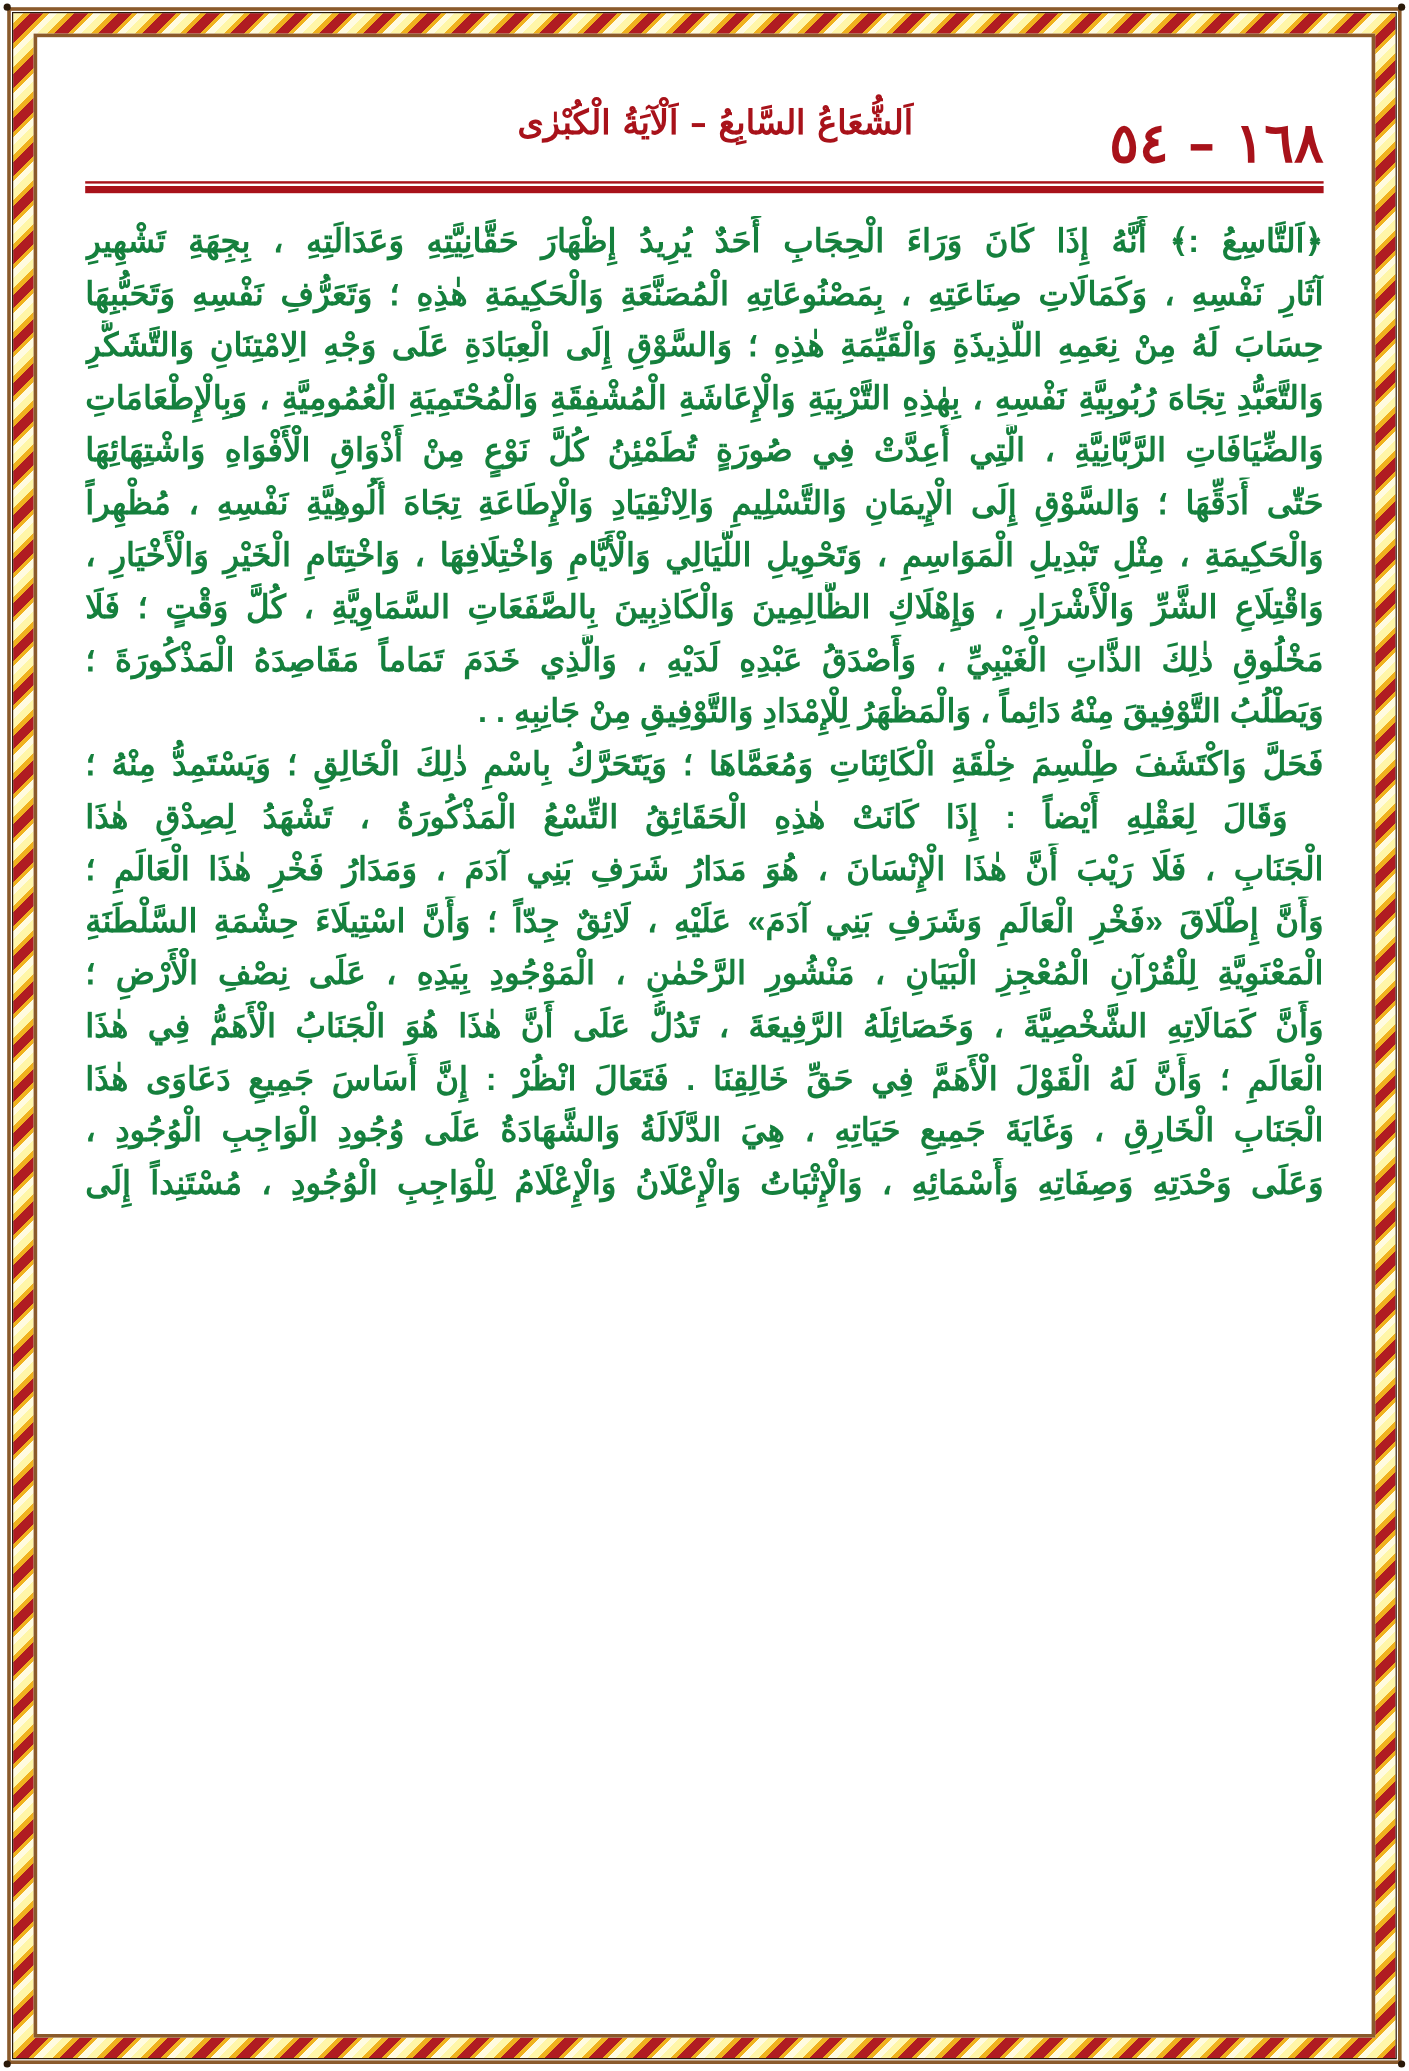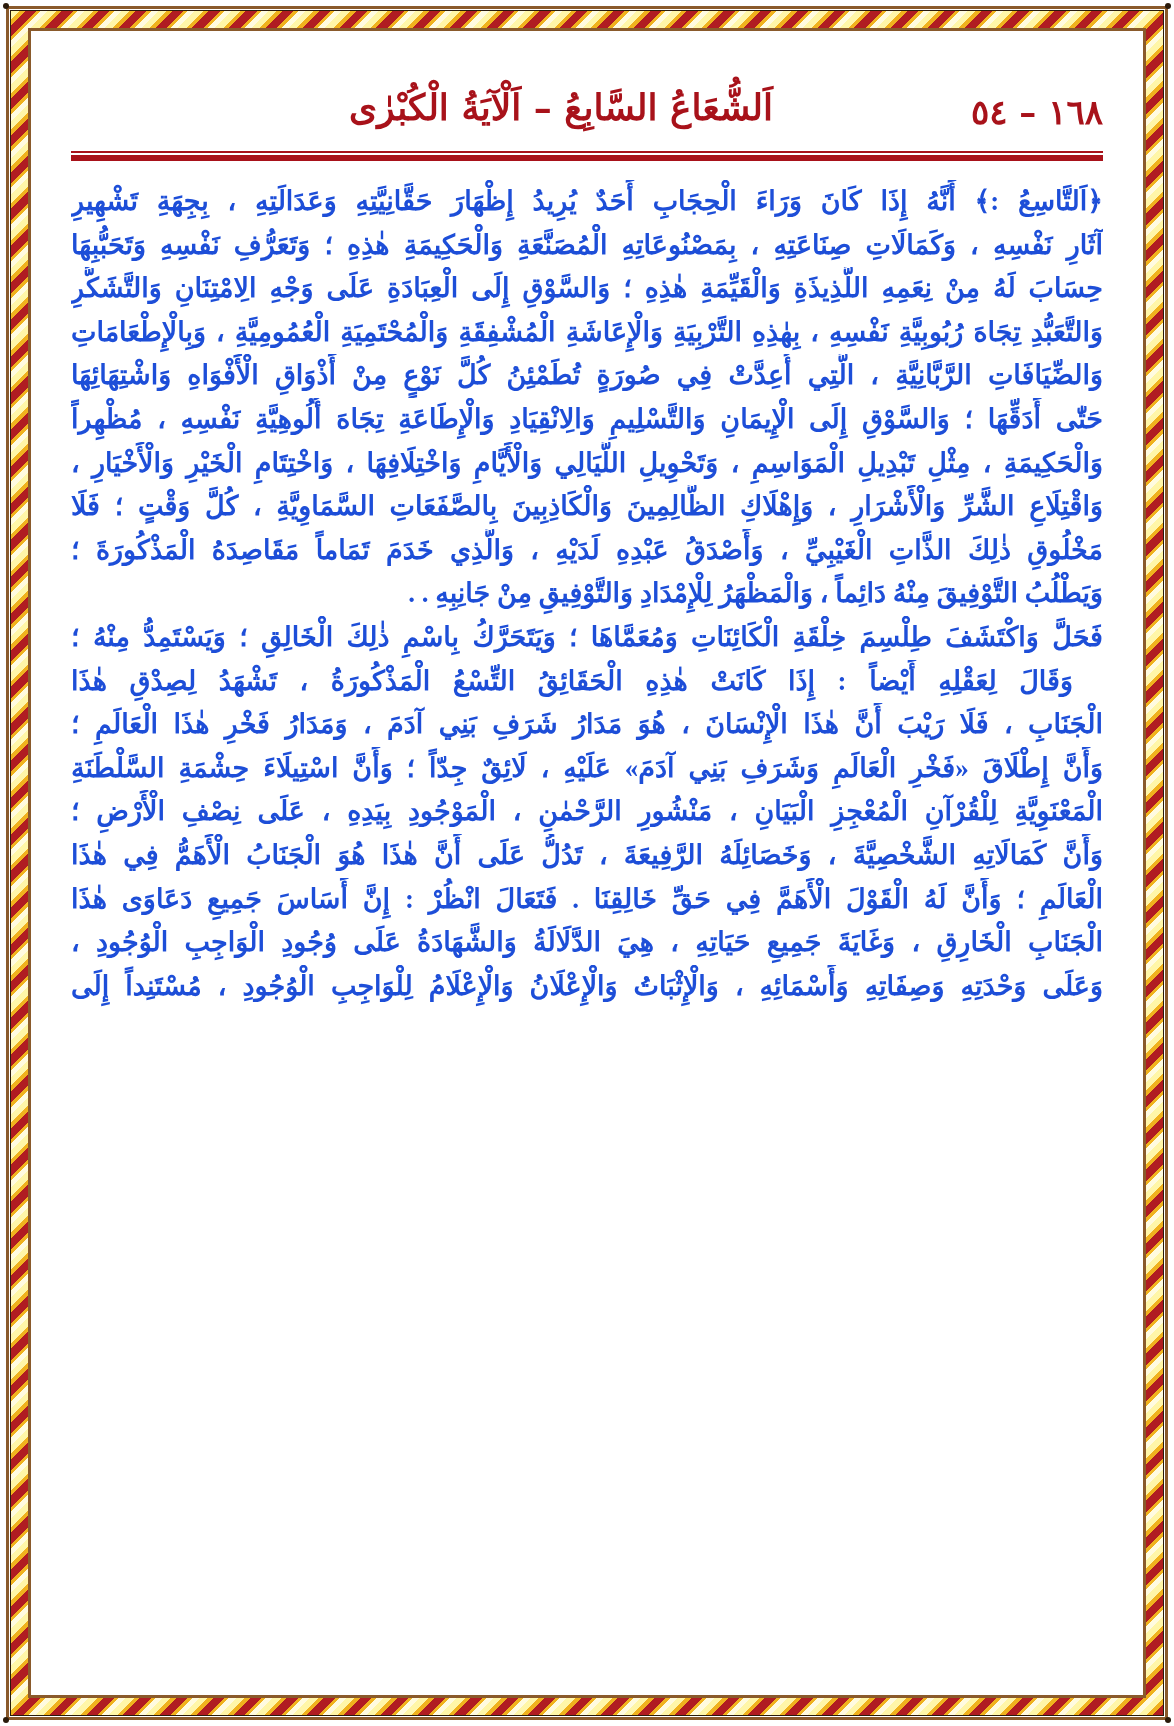"اَلشُّعَاعُ السَّابِعُ – اَلْآيَةُ" .running-title { font-size: 36px -> 28px; right: 330px -> 342px }
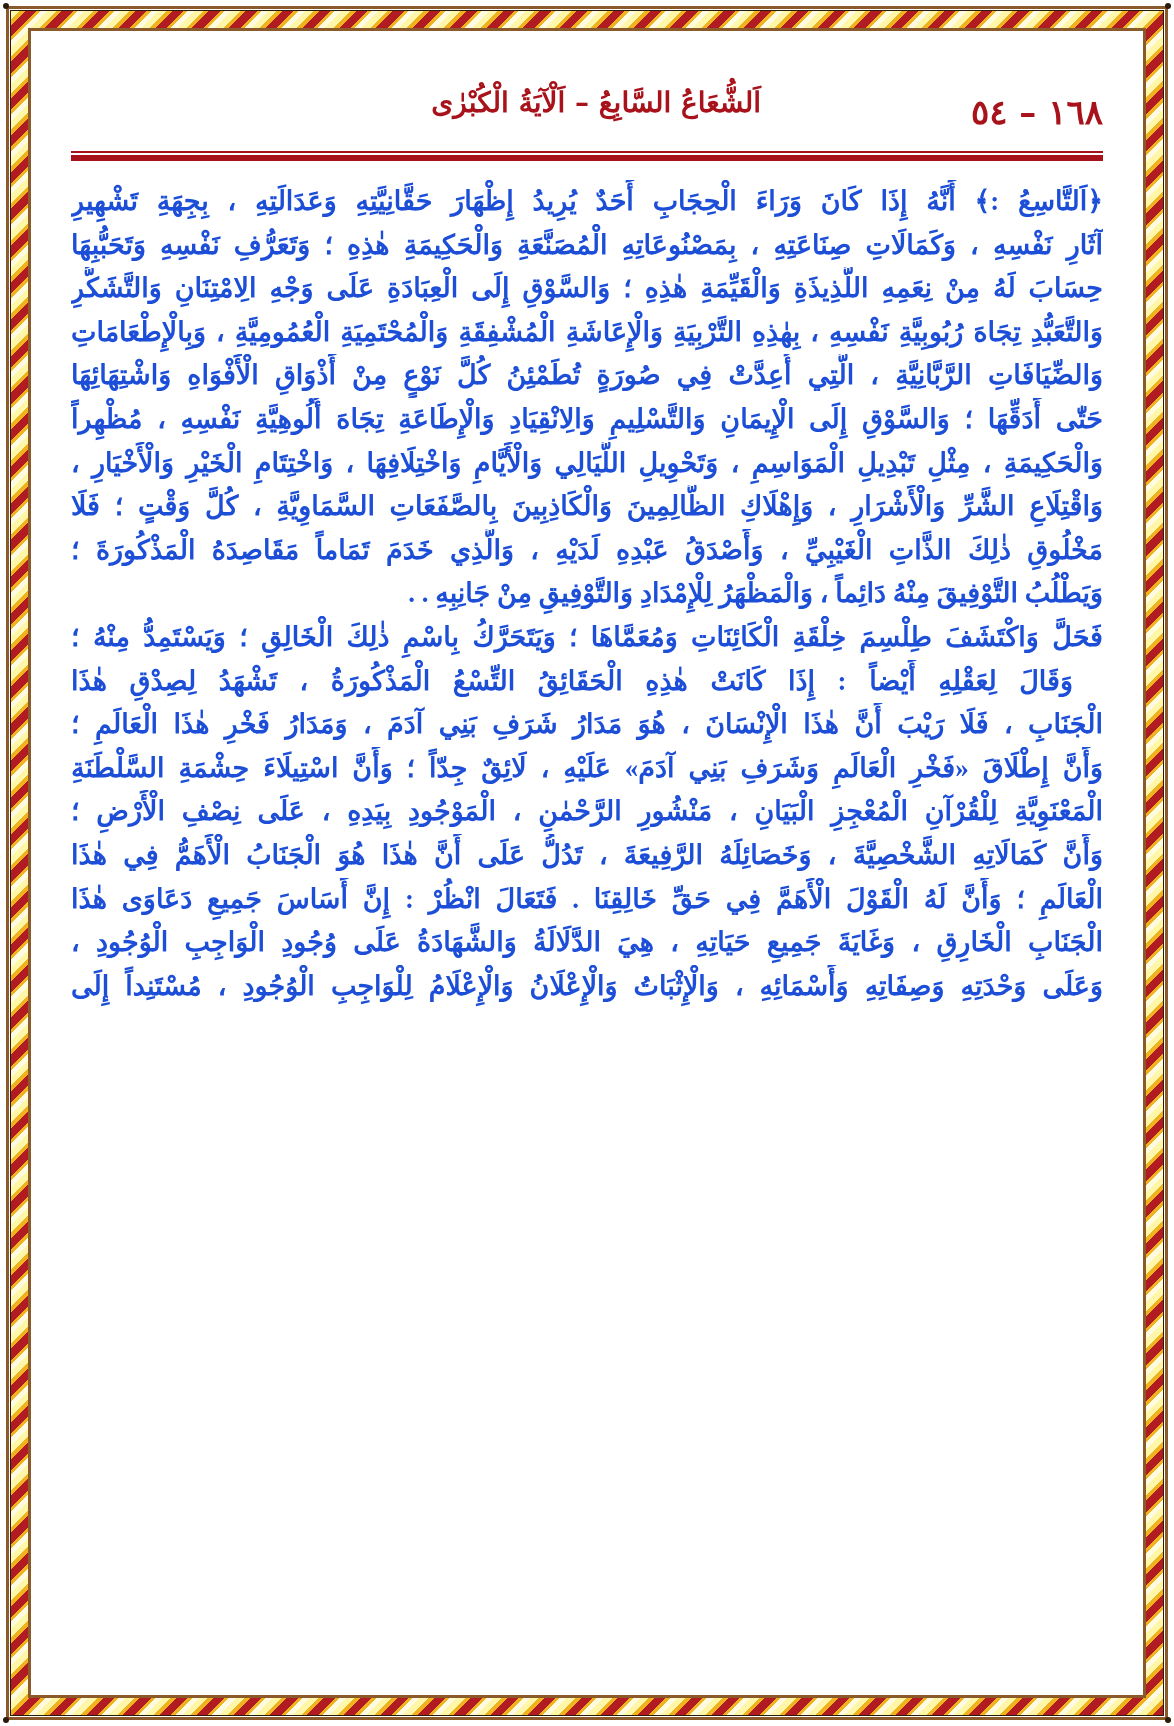"١٦٨ – ٥٤" .page-num { font-size: 34px -> 46px }
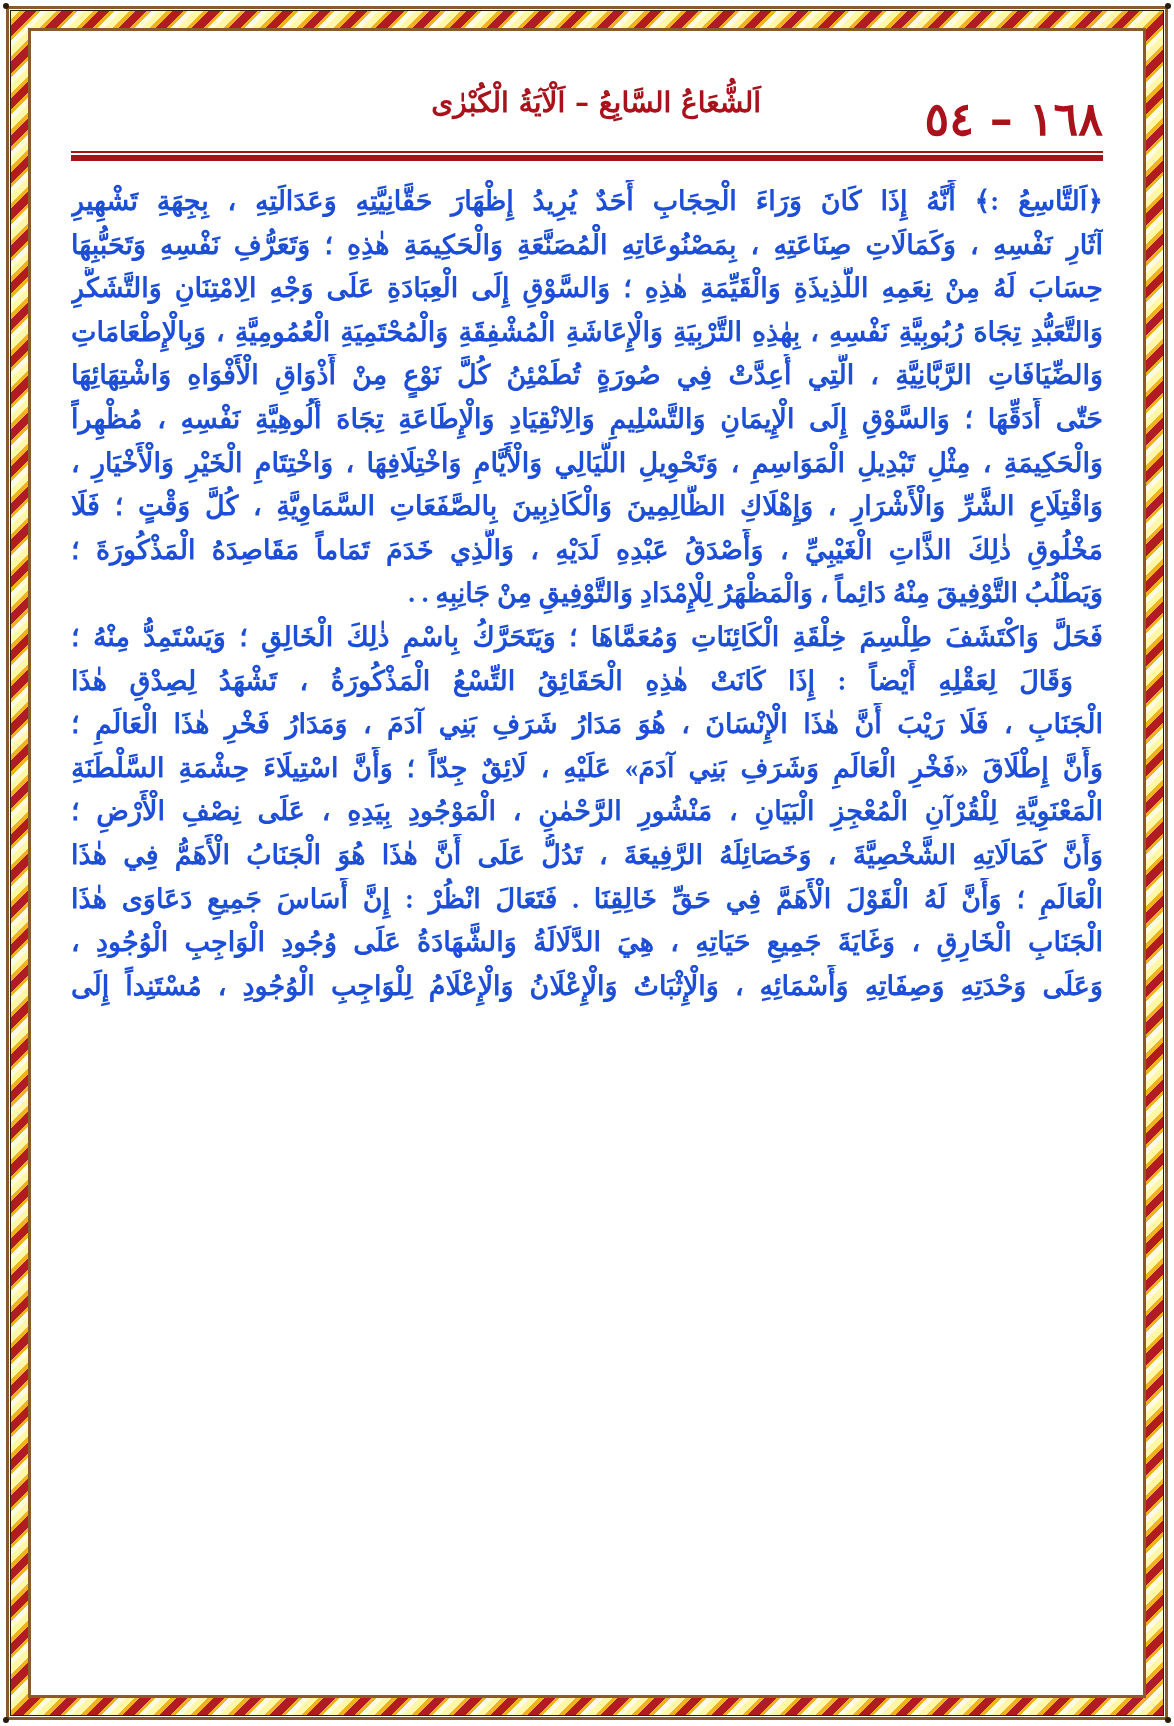"﴿اَلتَّاسِعُ :﴾ أَنَّهُ إِذَا كَانَ" .content { color: #1d4ed8 -> #15803d; font-family: Liberation Serif, serif -> Liberation Sans, sans-serif }
